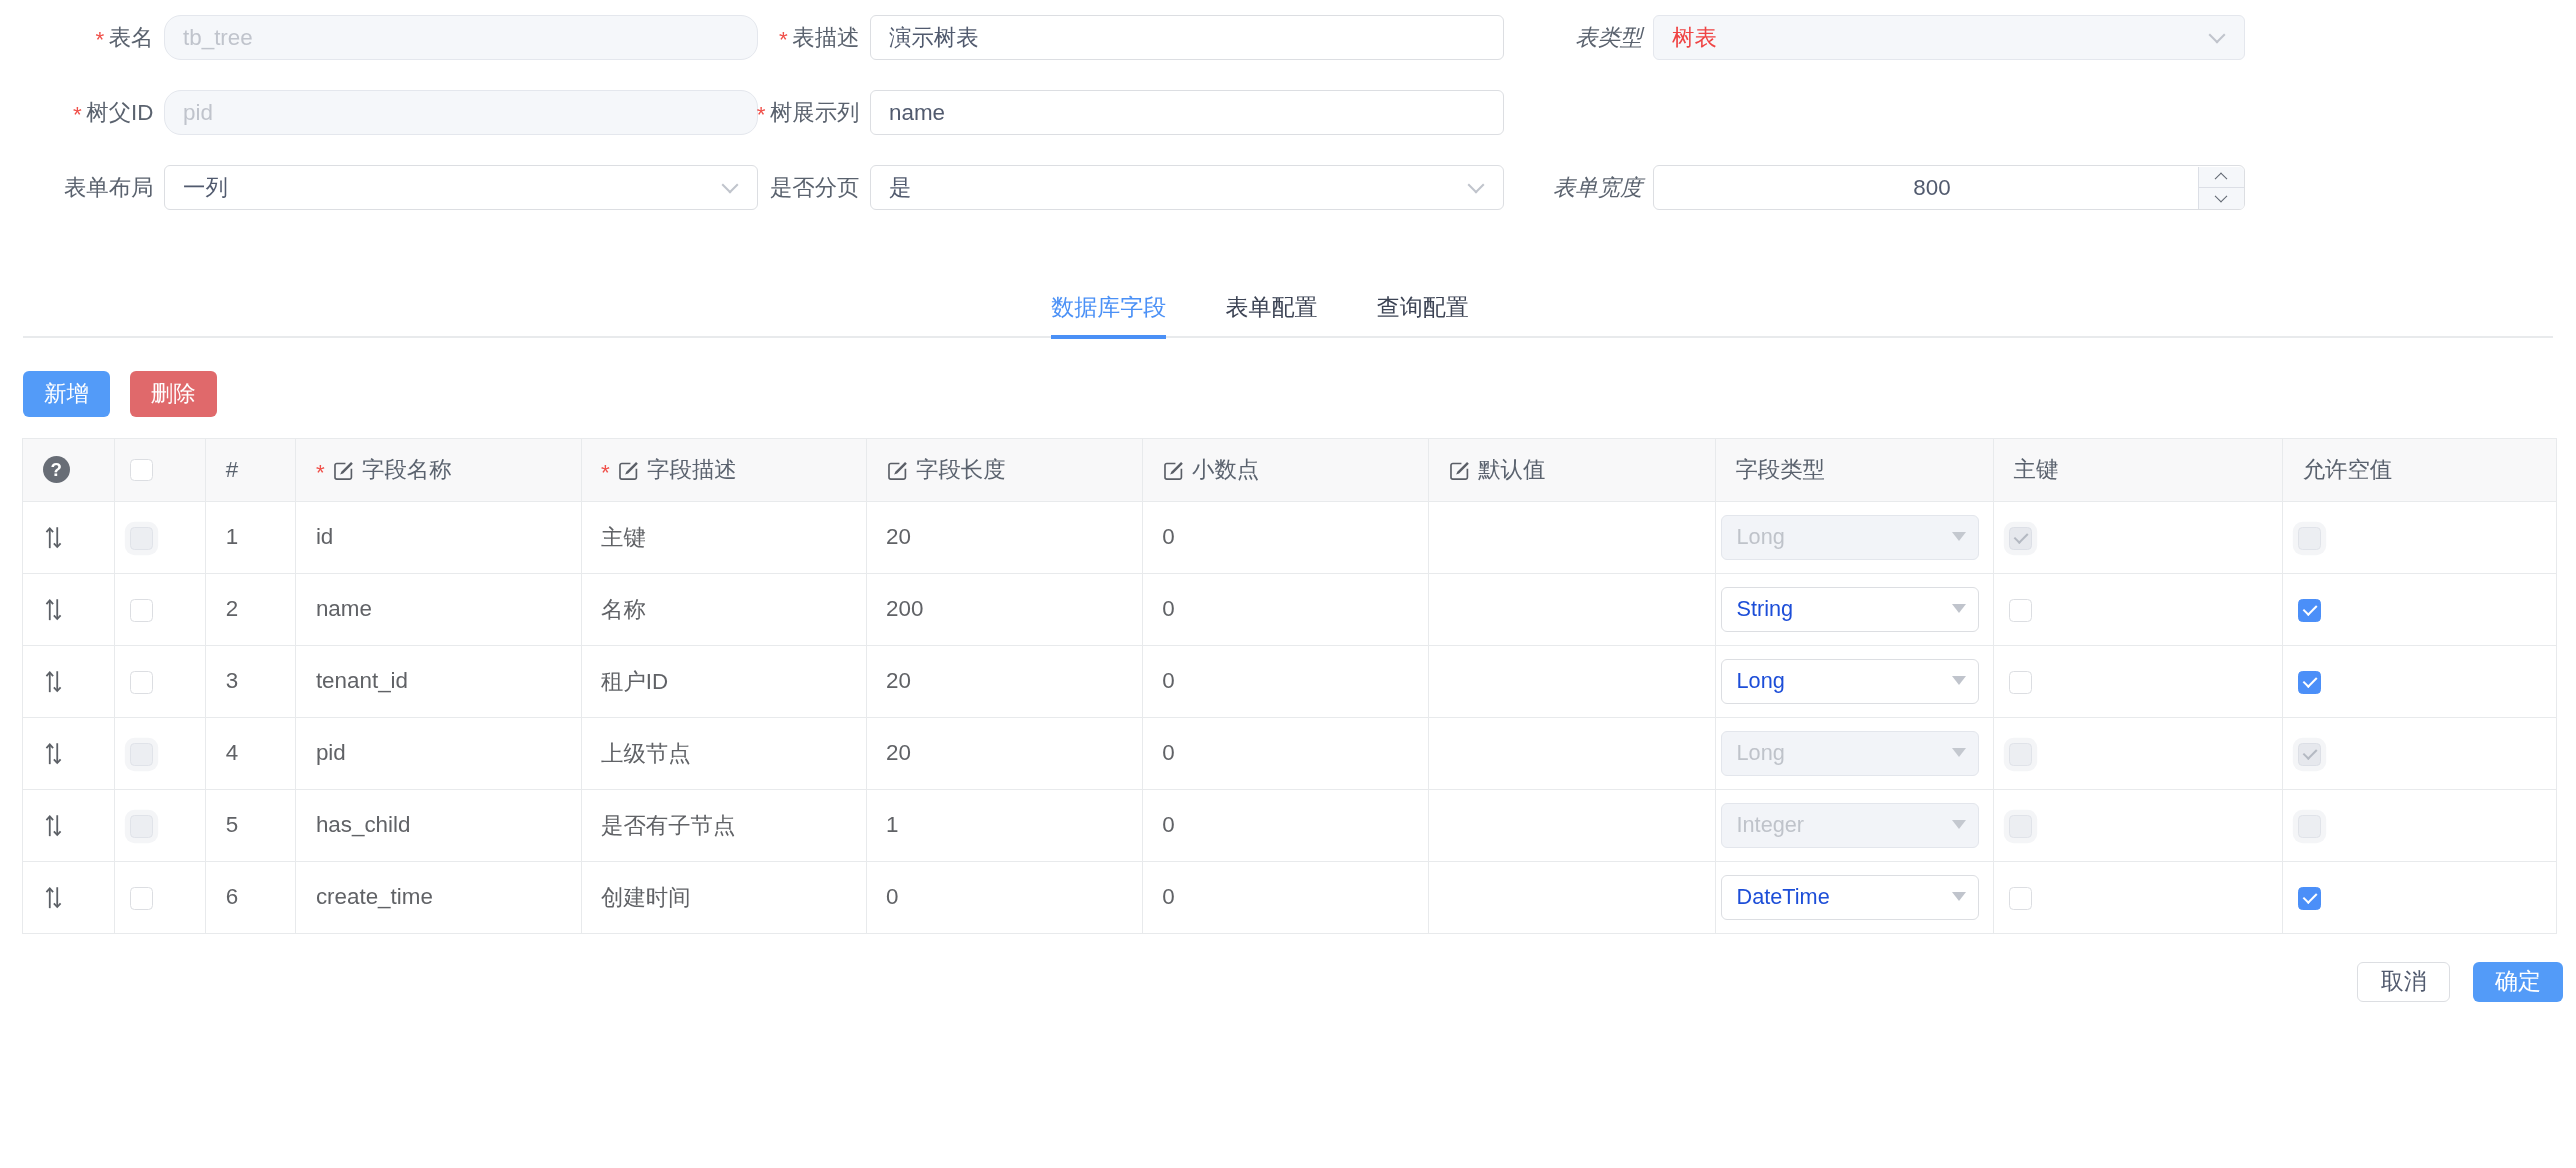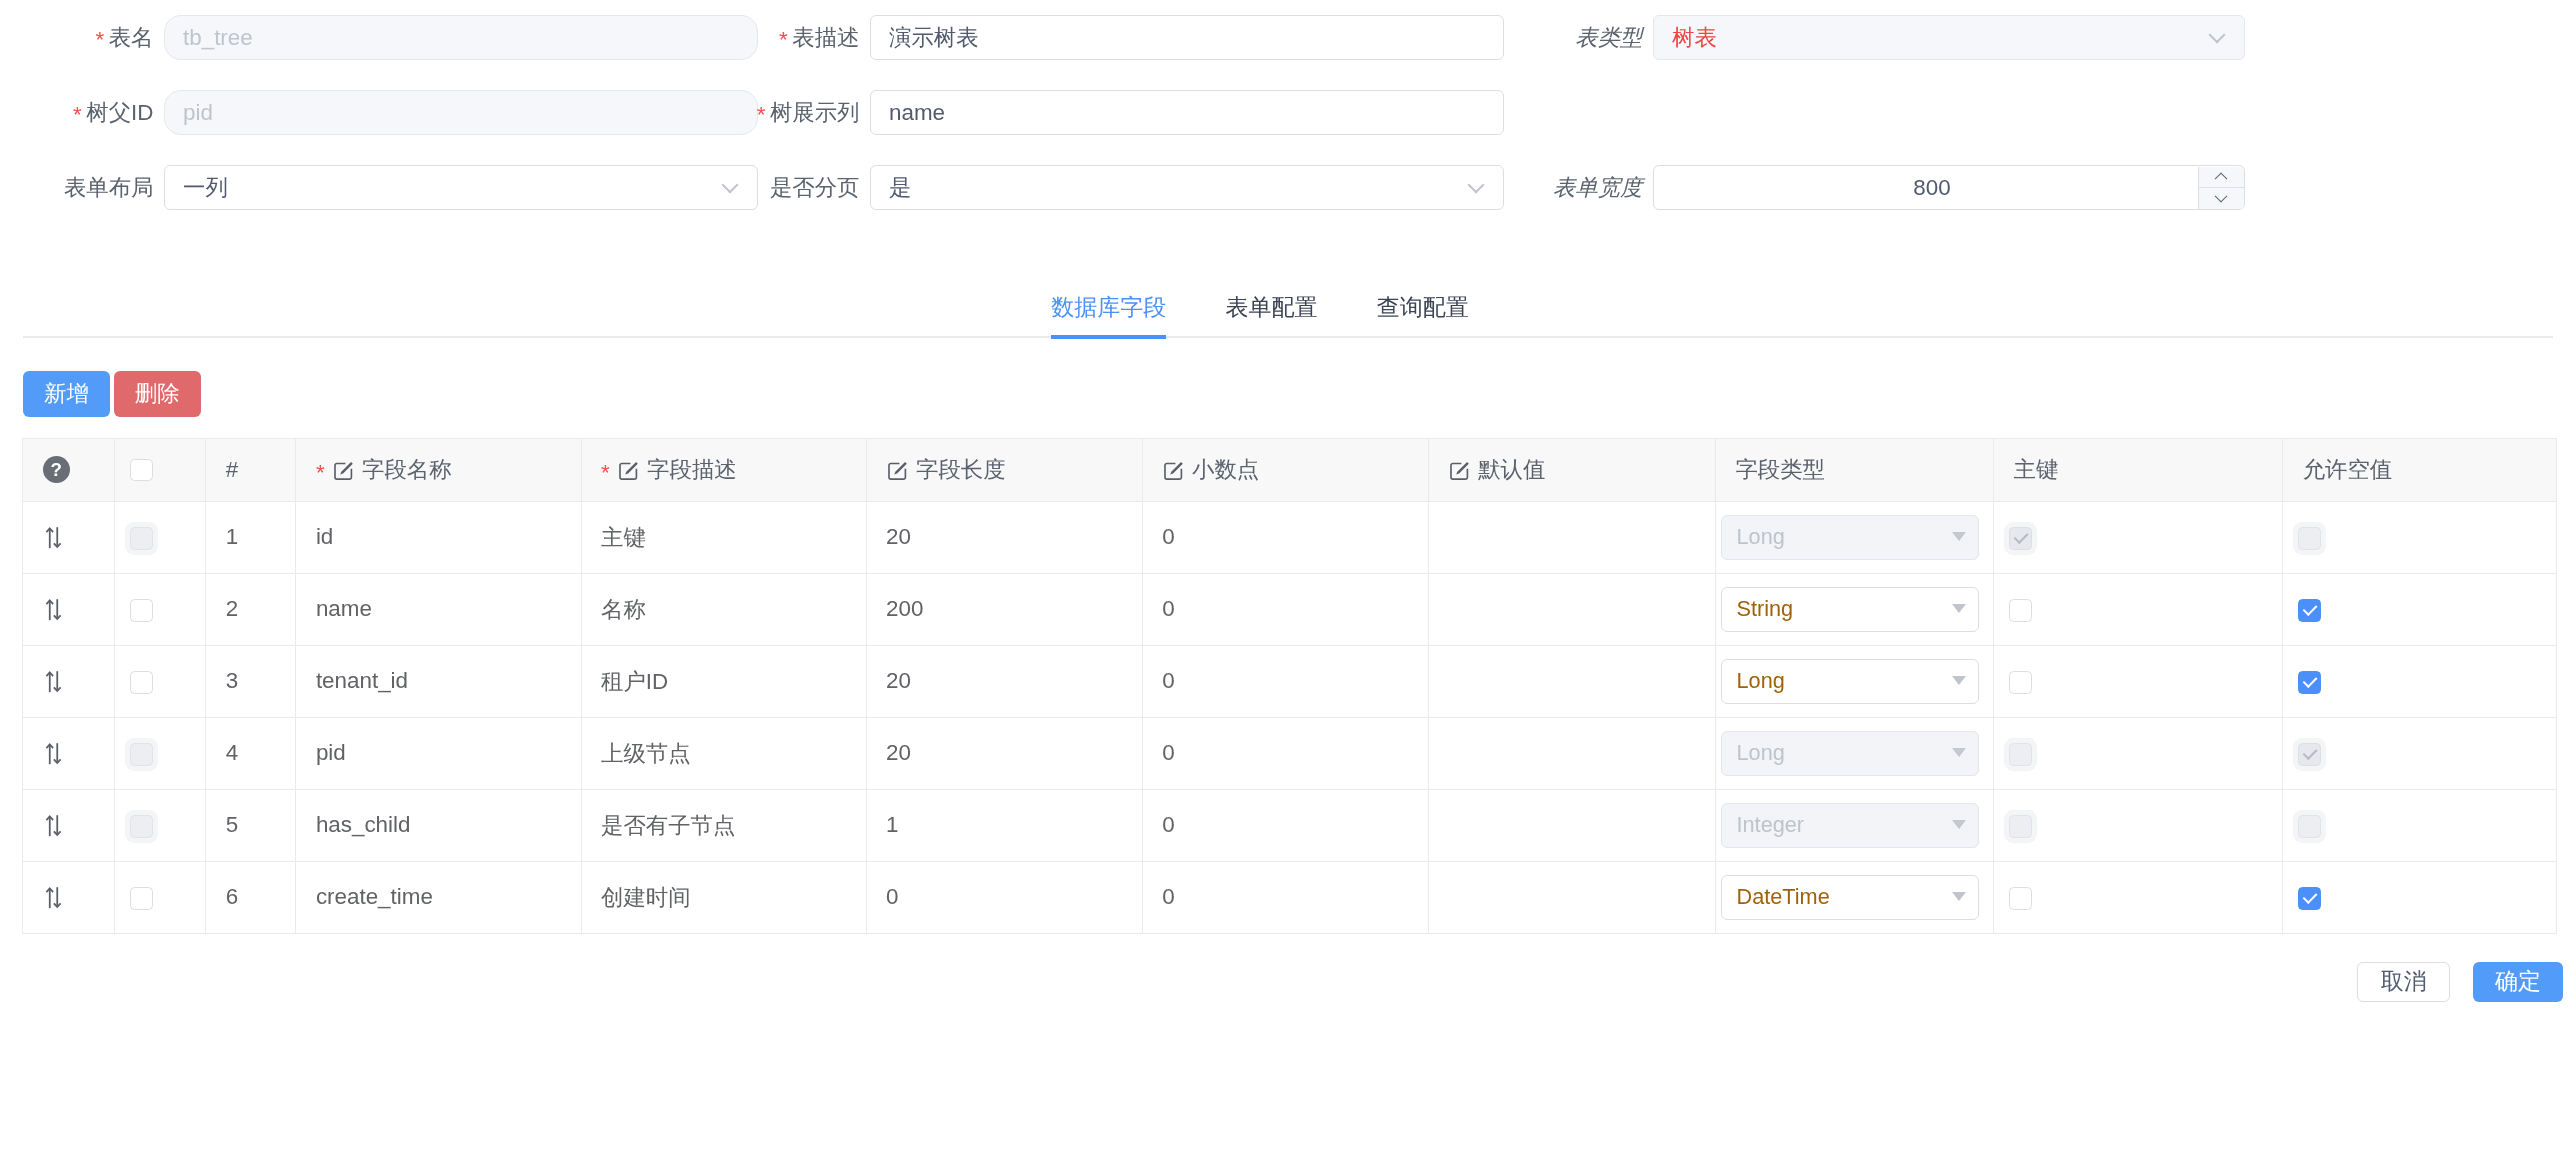"新增" .toolbar { gap: 4px -> 20px }
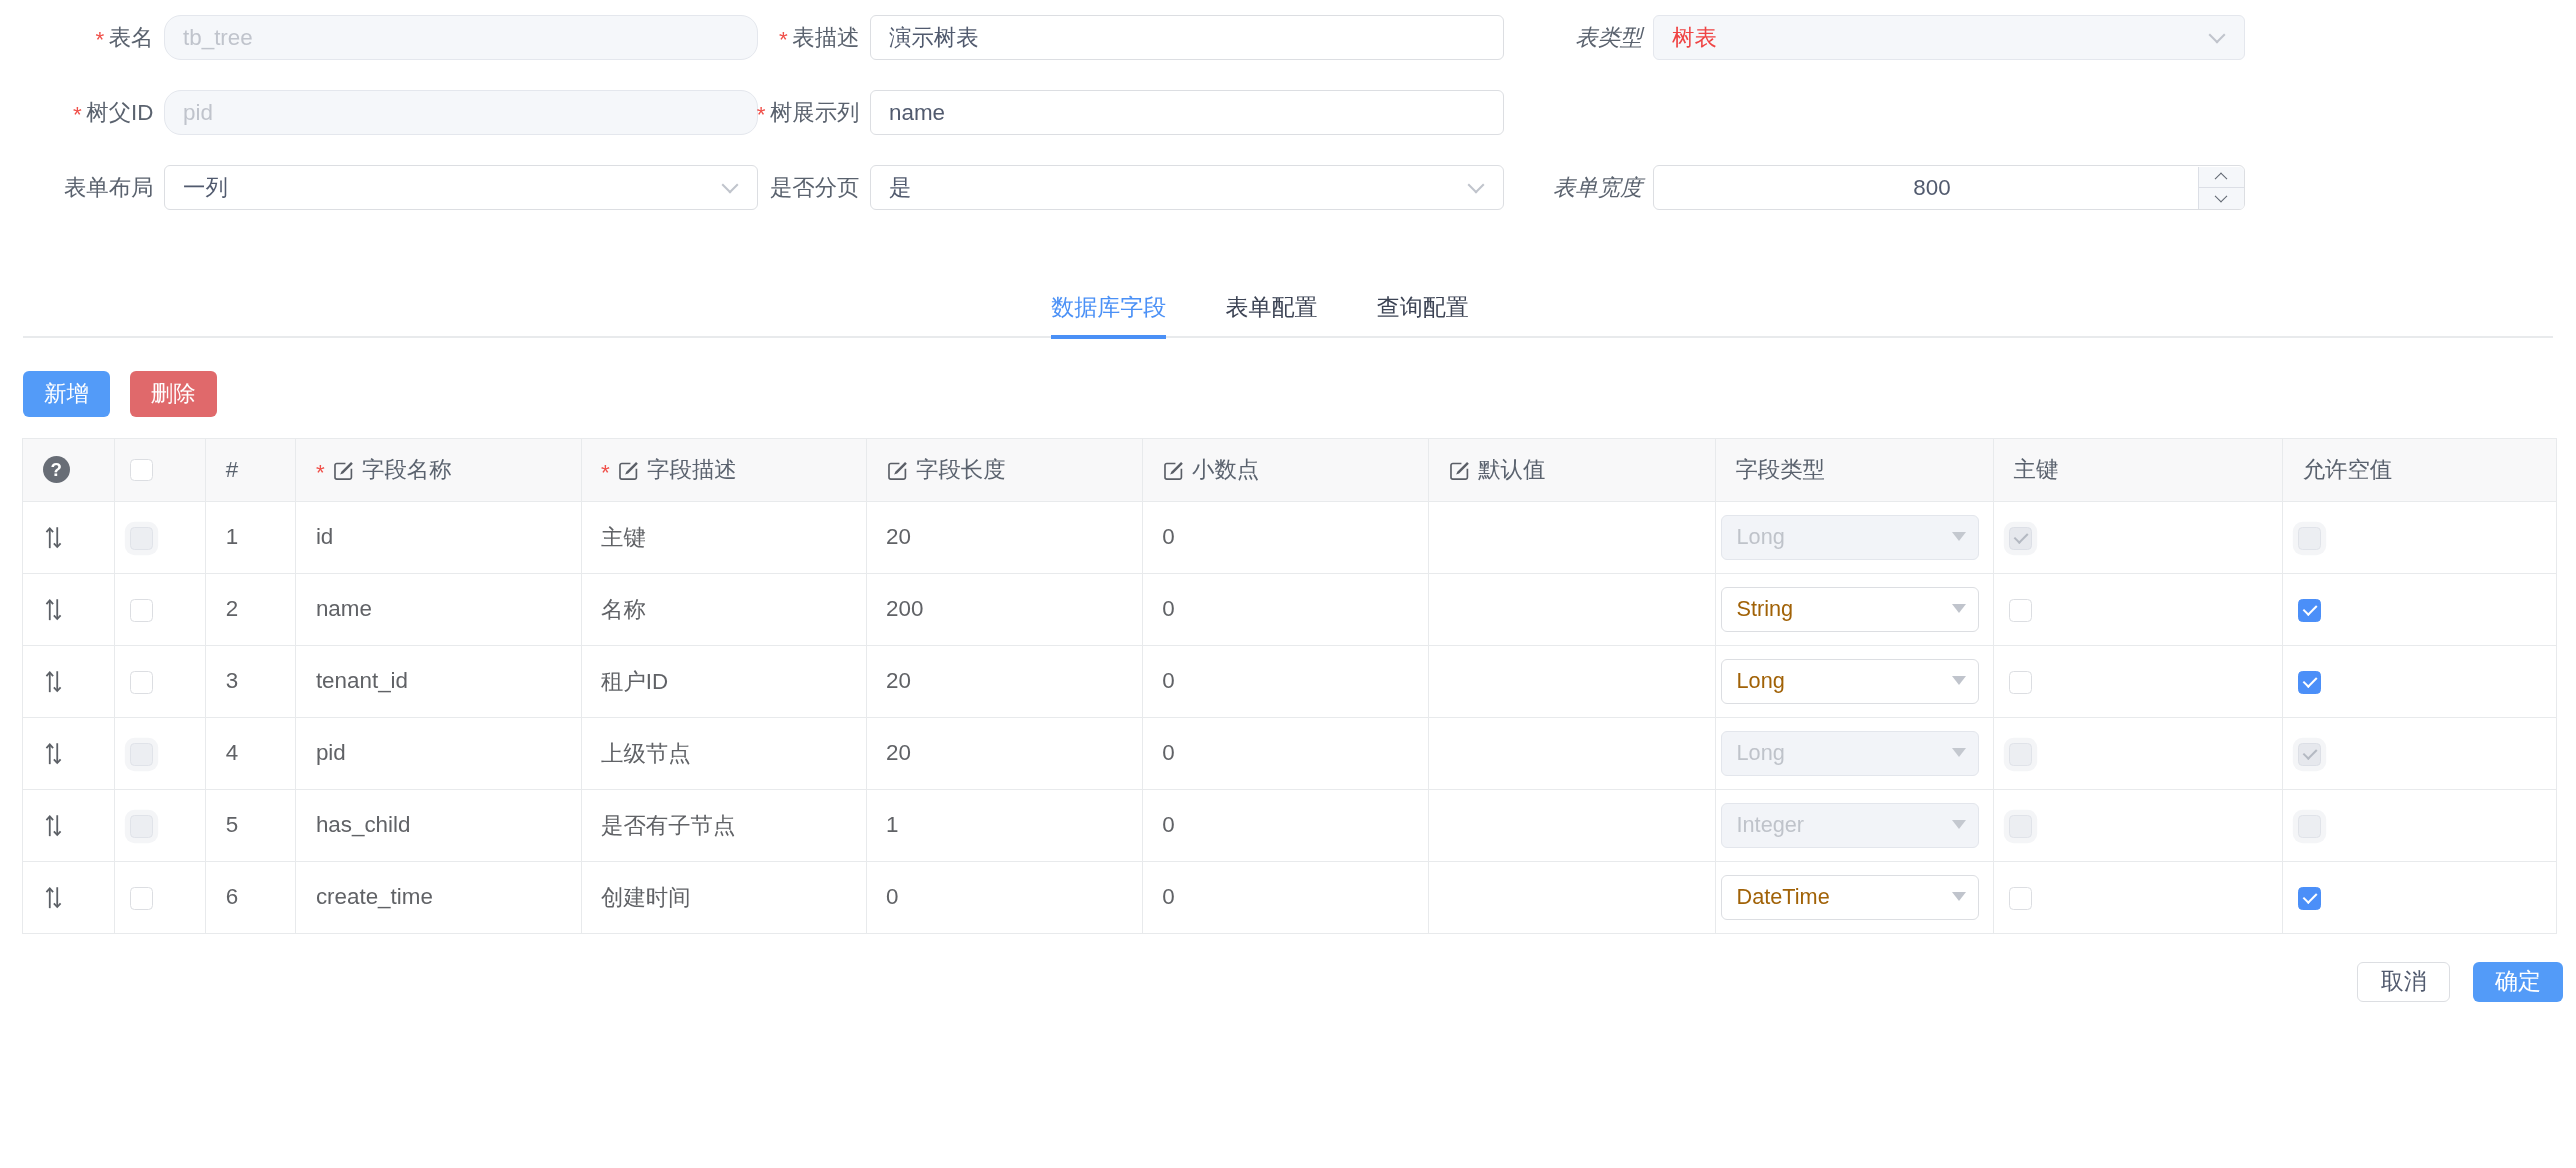"String" .t-select { color: #a16207 -> #1d4ed8 }
